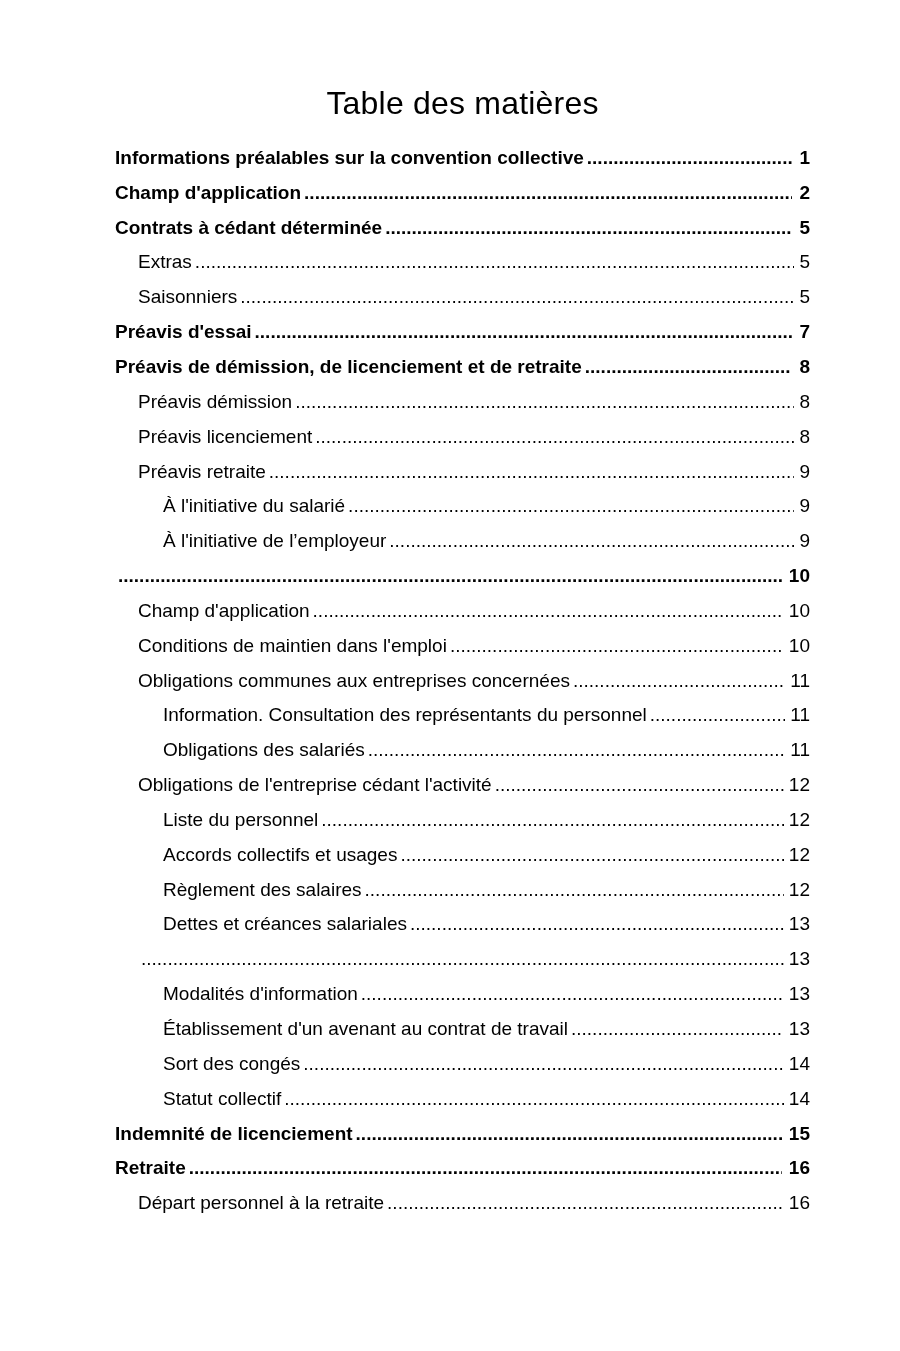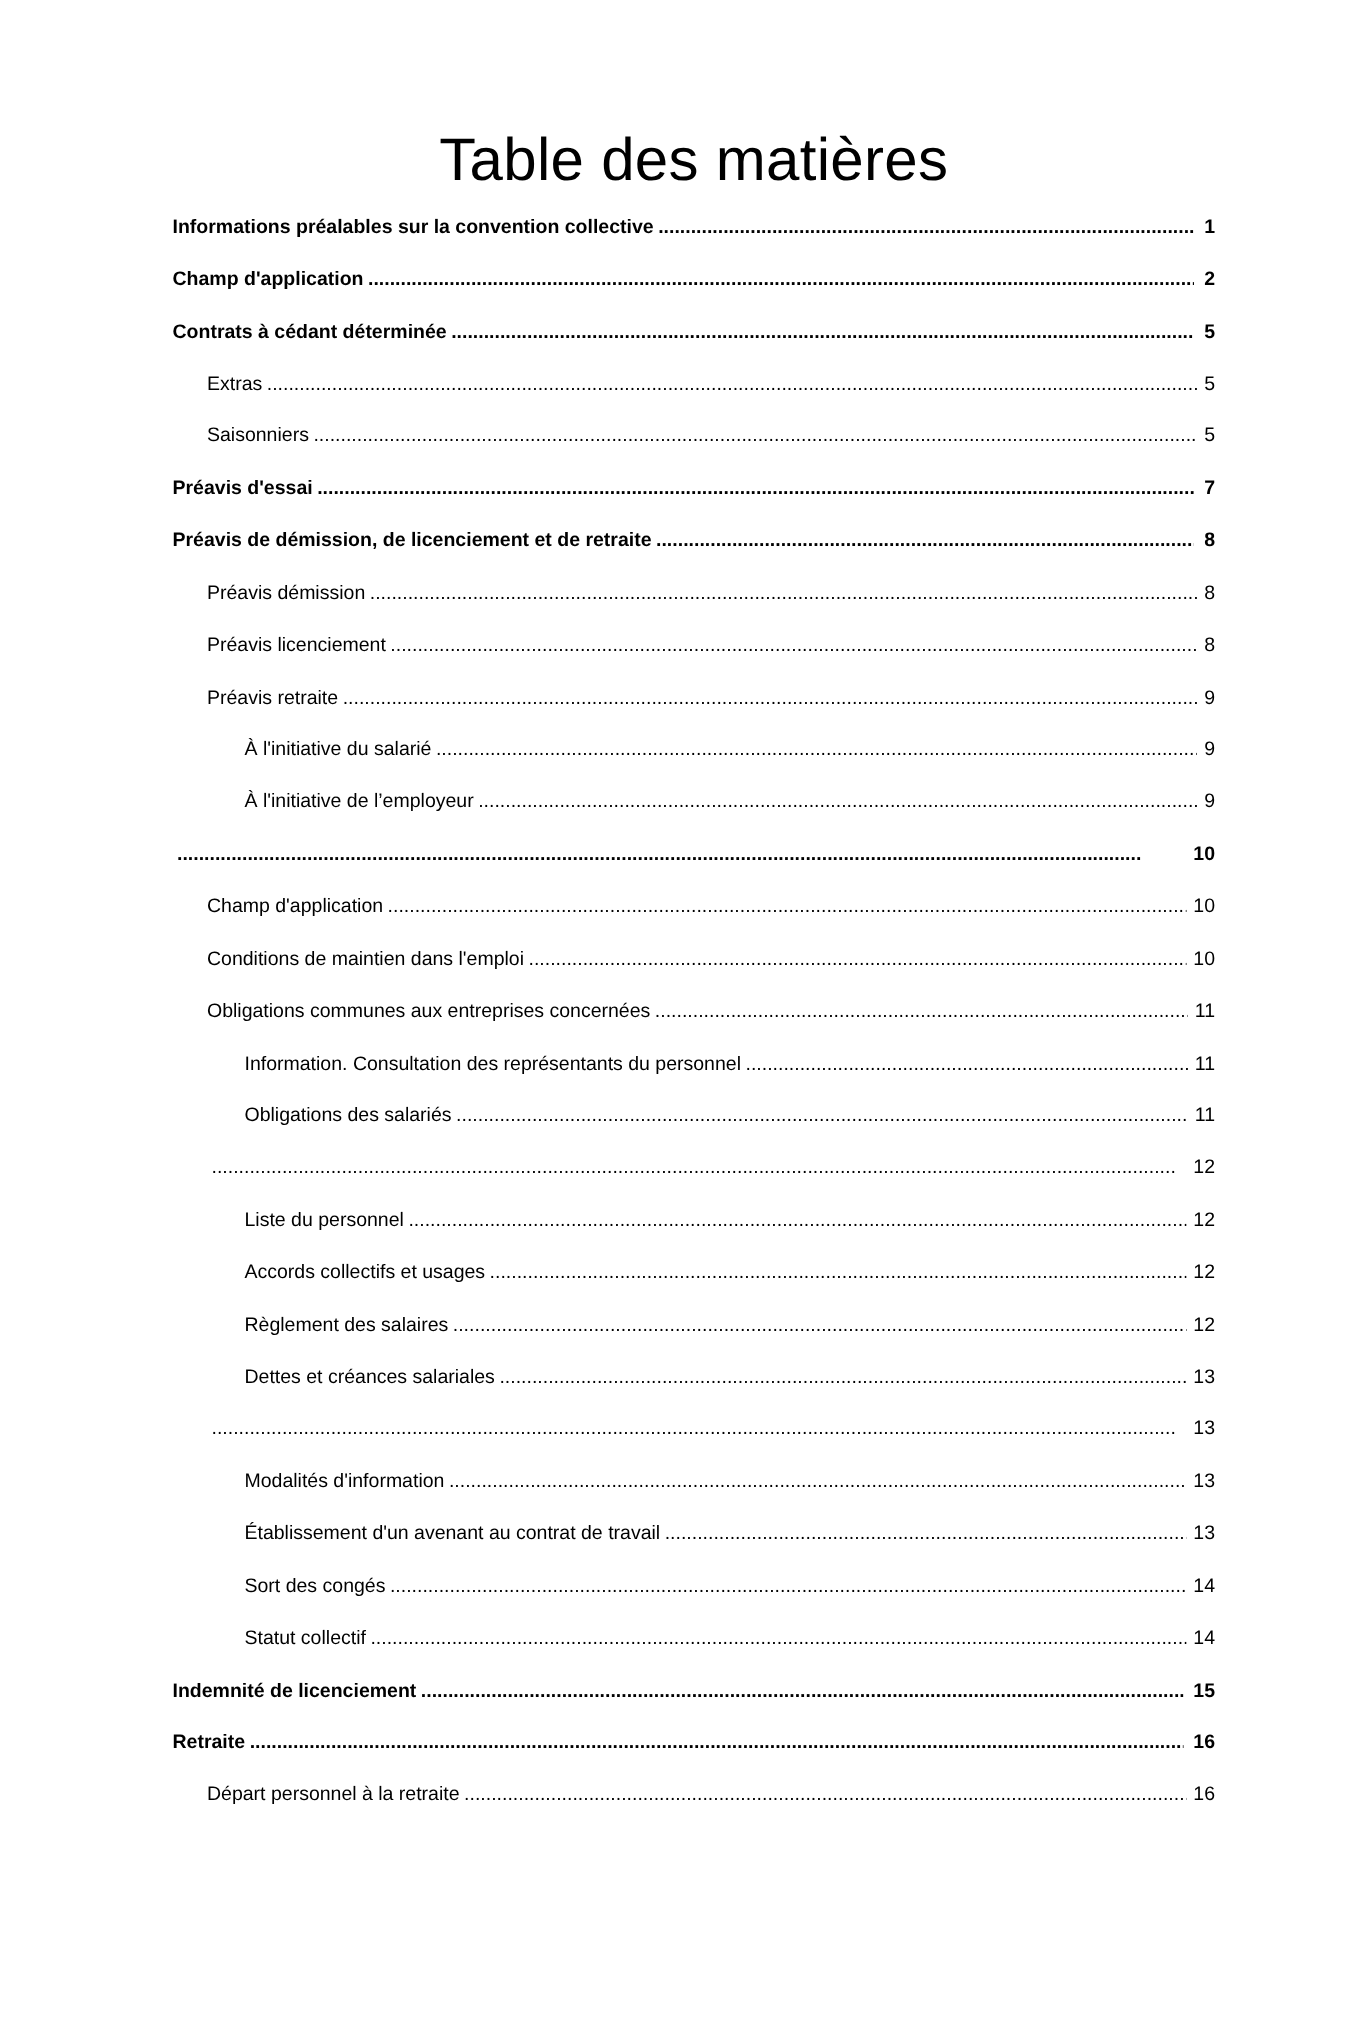"Table des matières" .doc-title { font-size: 40px -> 32px }
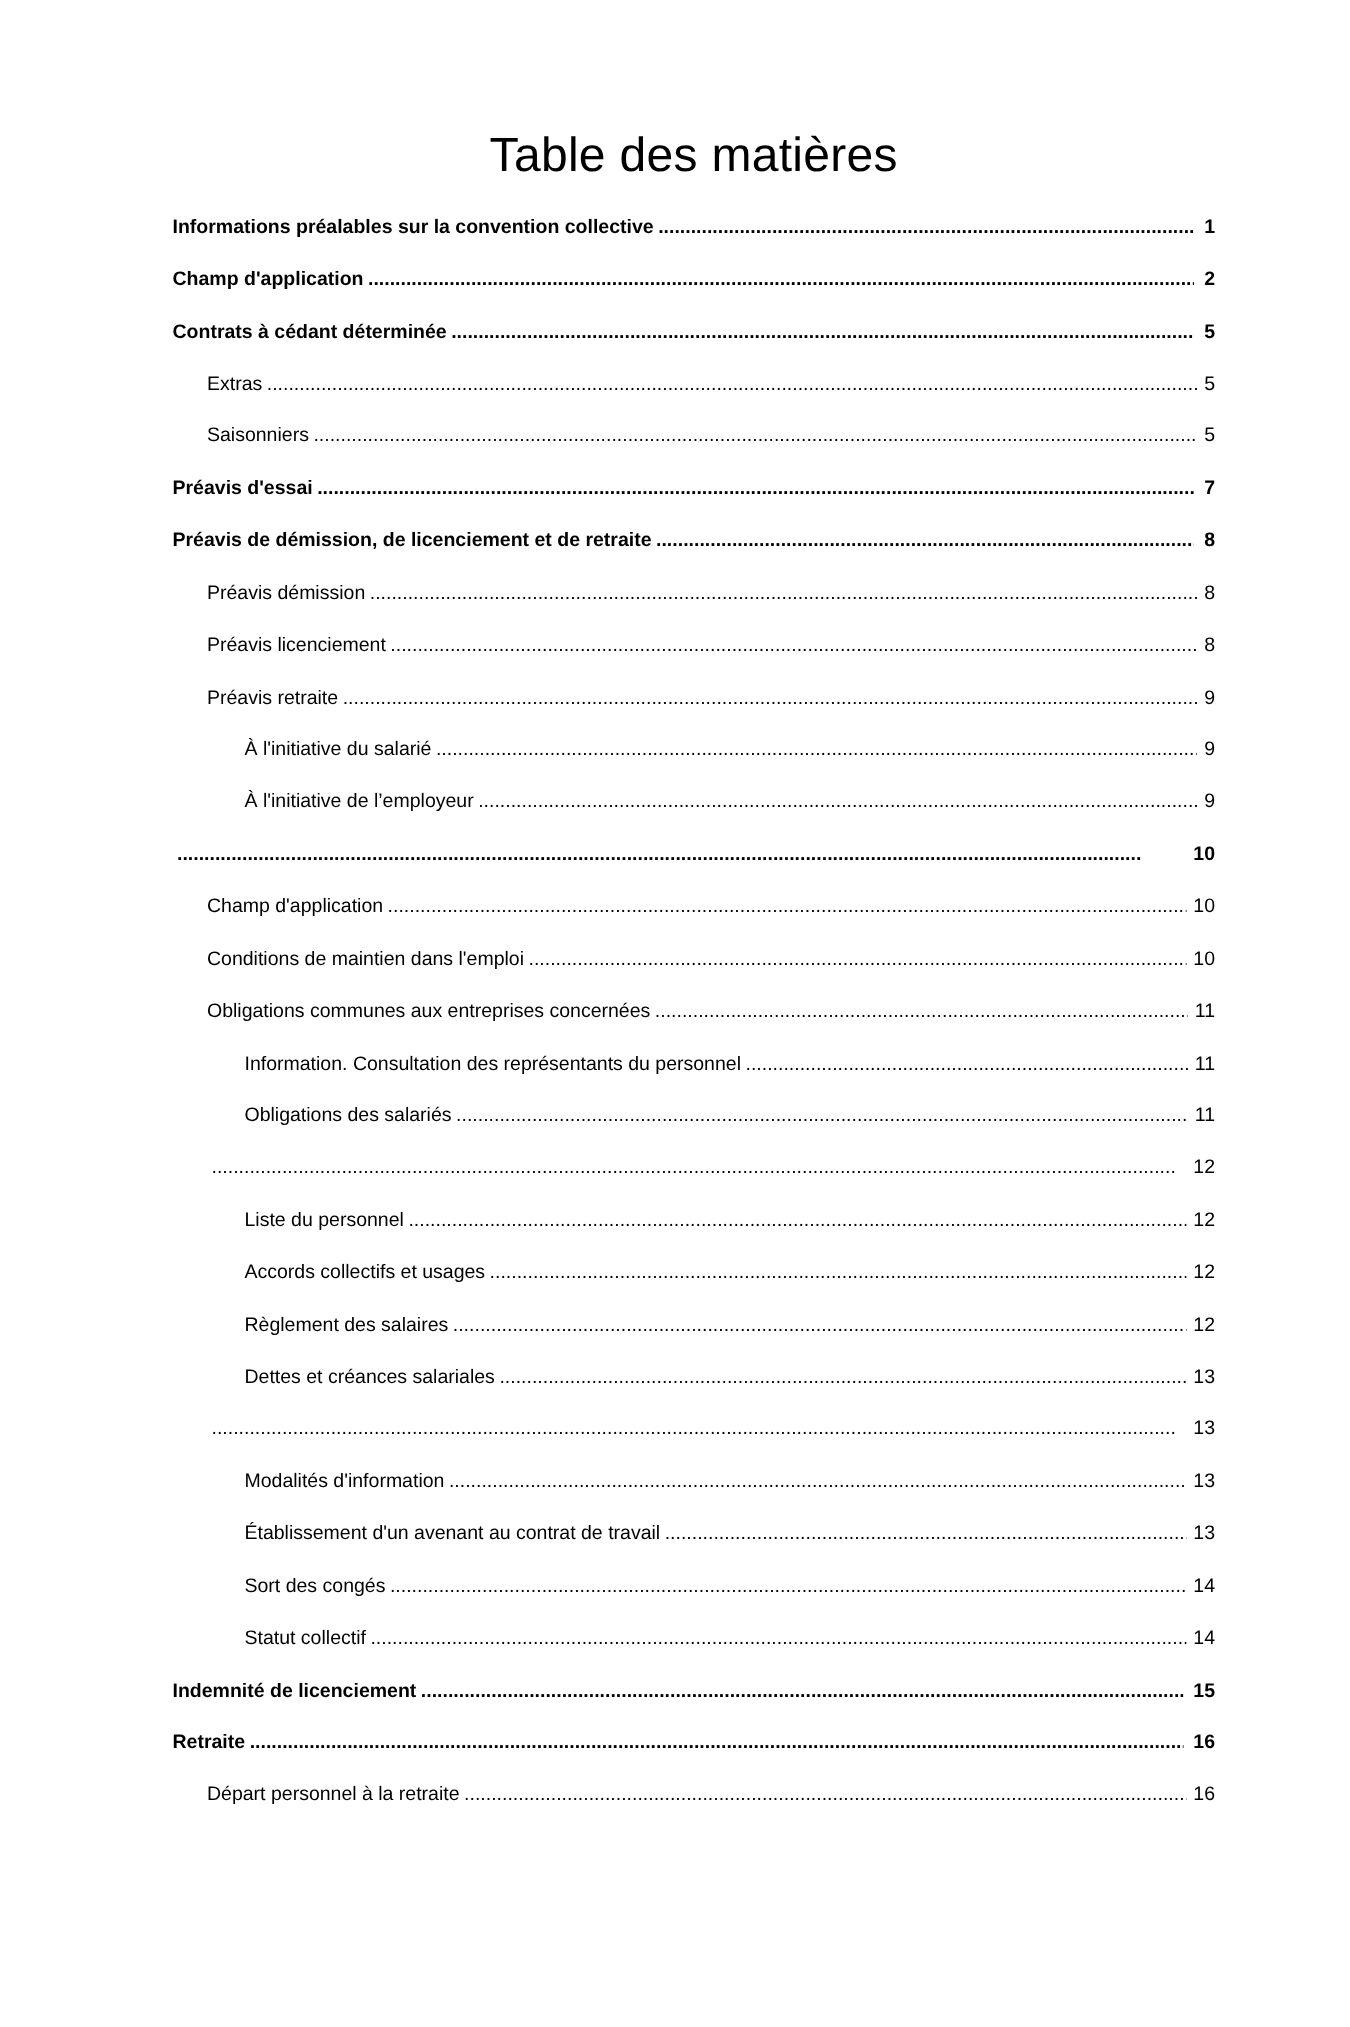"Informations préalables sur la" .toc-row { align-items: none -> center; font-size: 13px -> 19px }
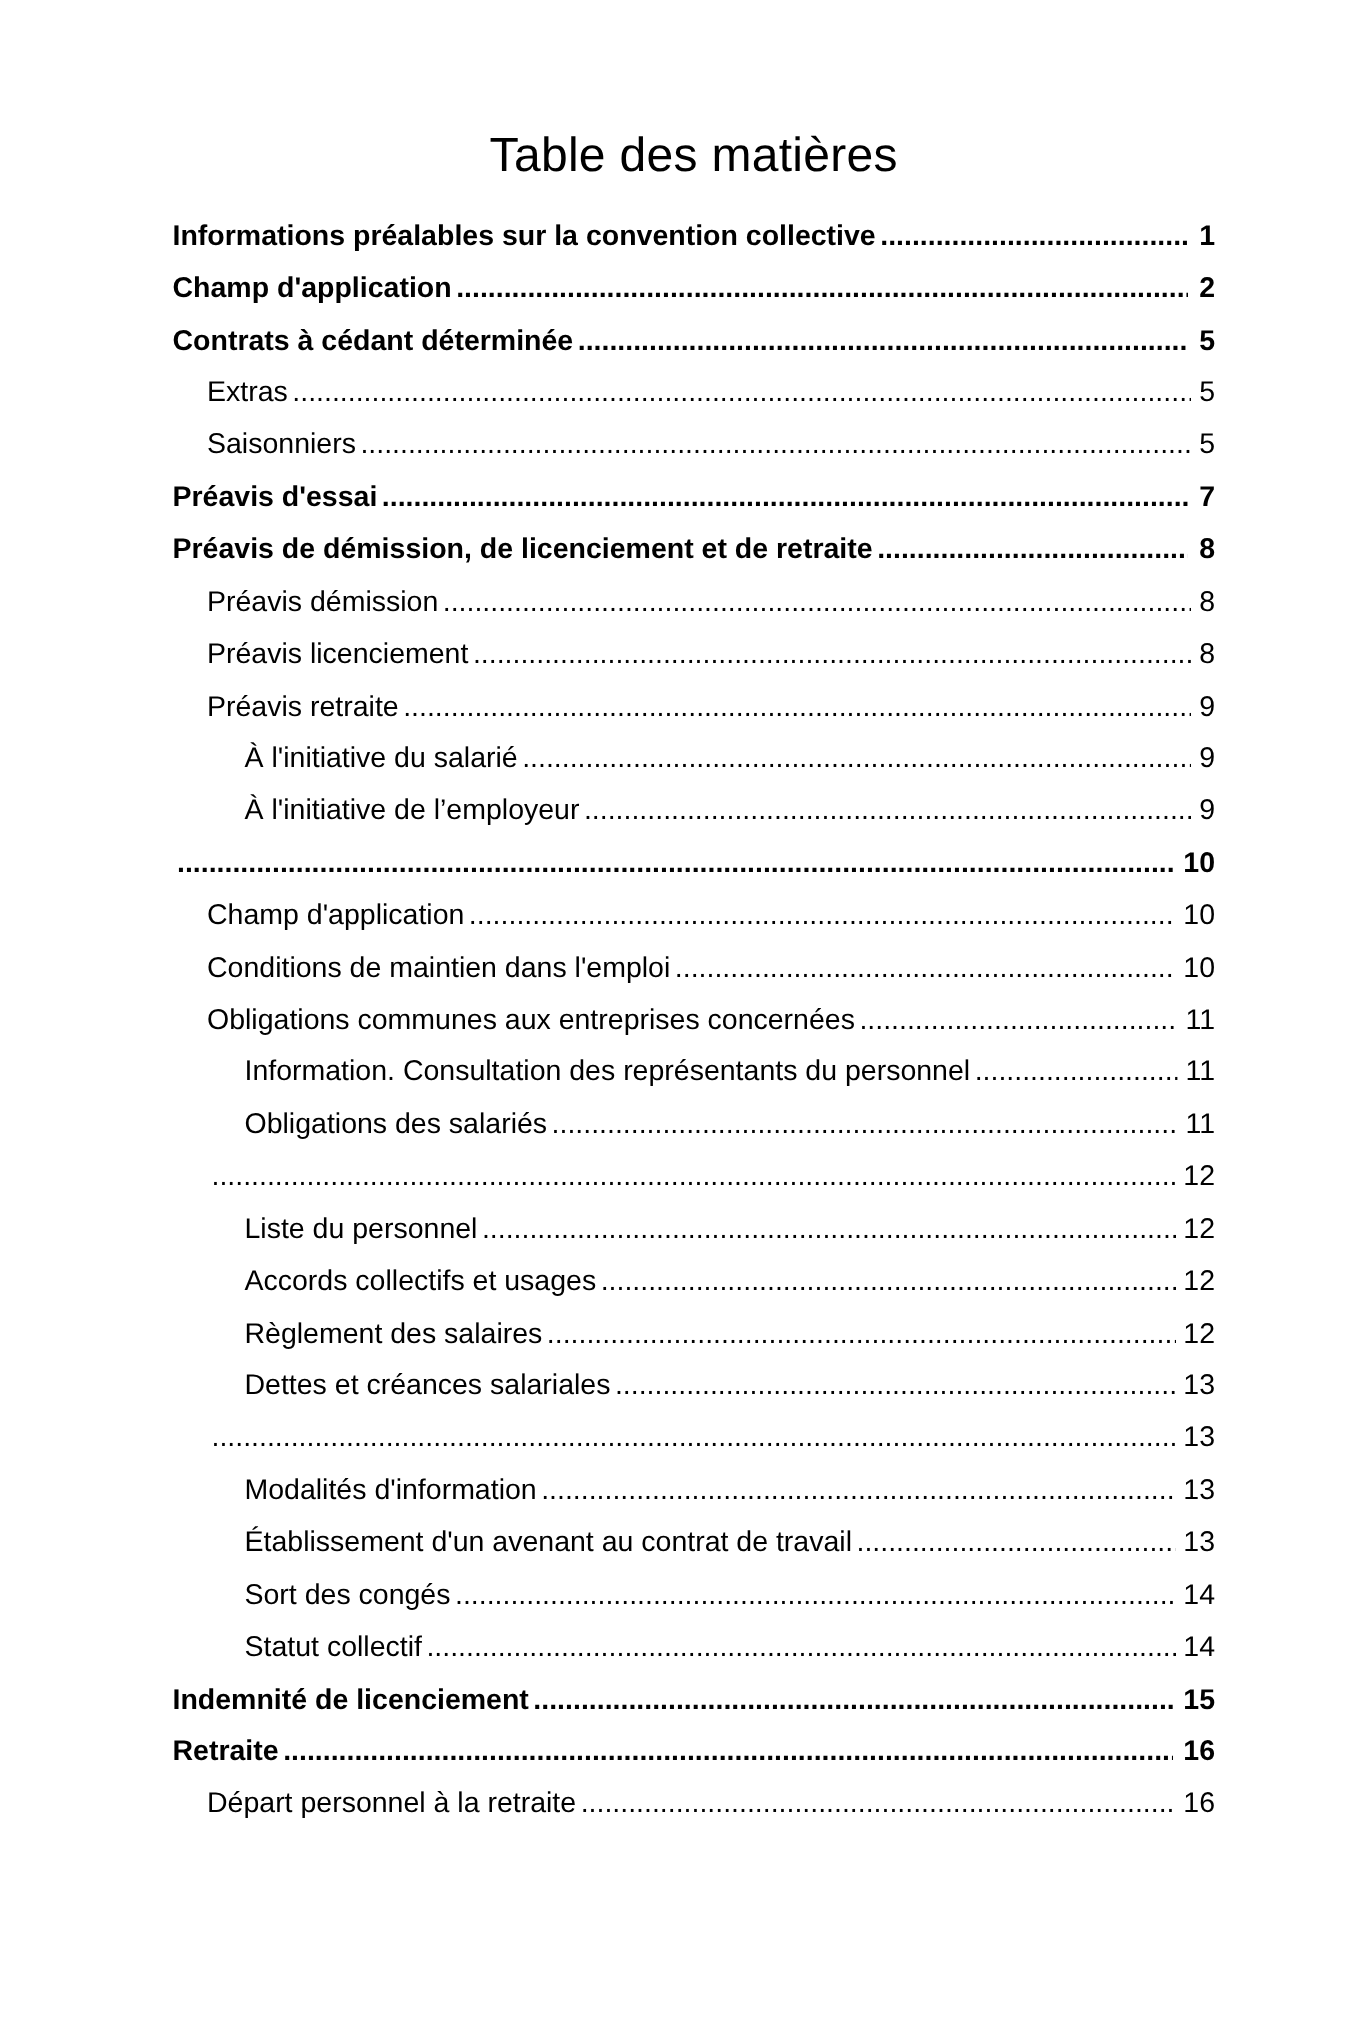"Obligations de l'entreprise cédant" span.toc-label { html: none -> <span>Obligations de l'entreprise cédant l'activité</span> }
